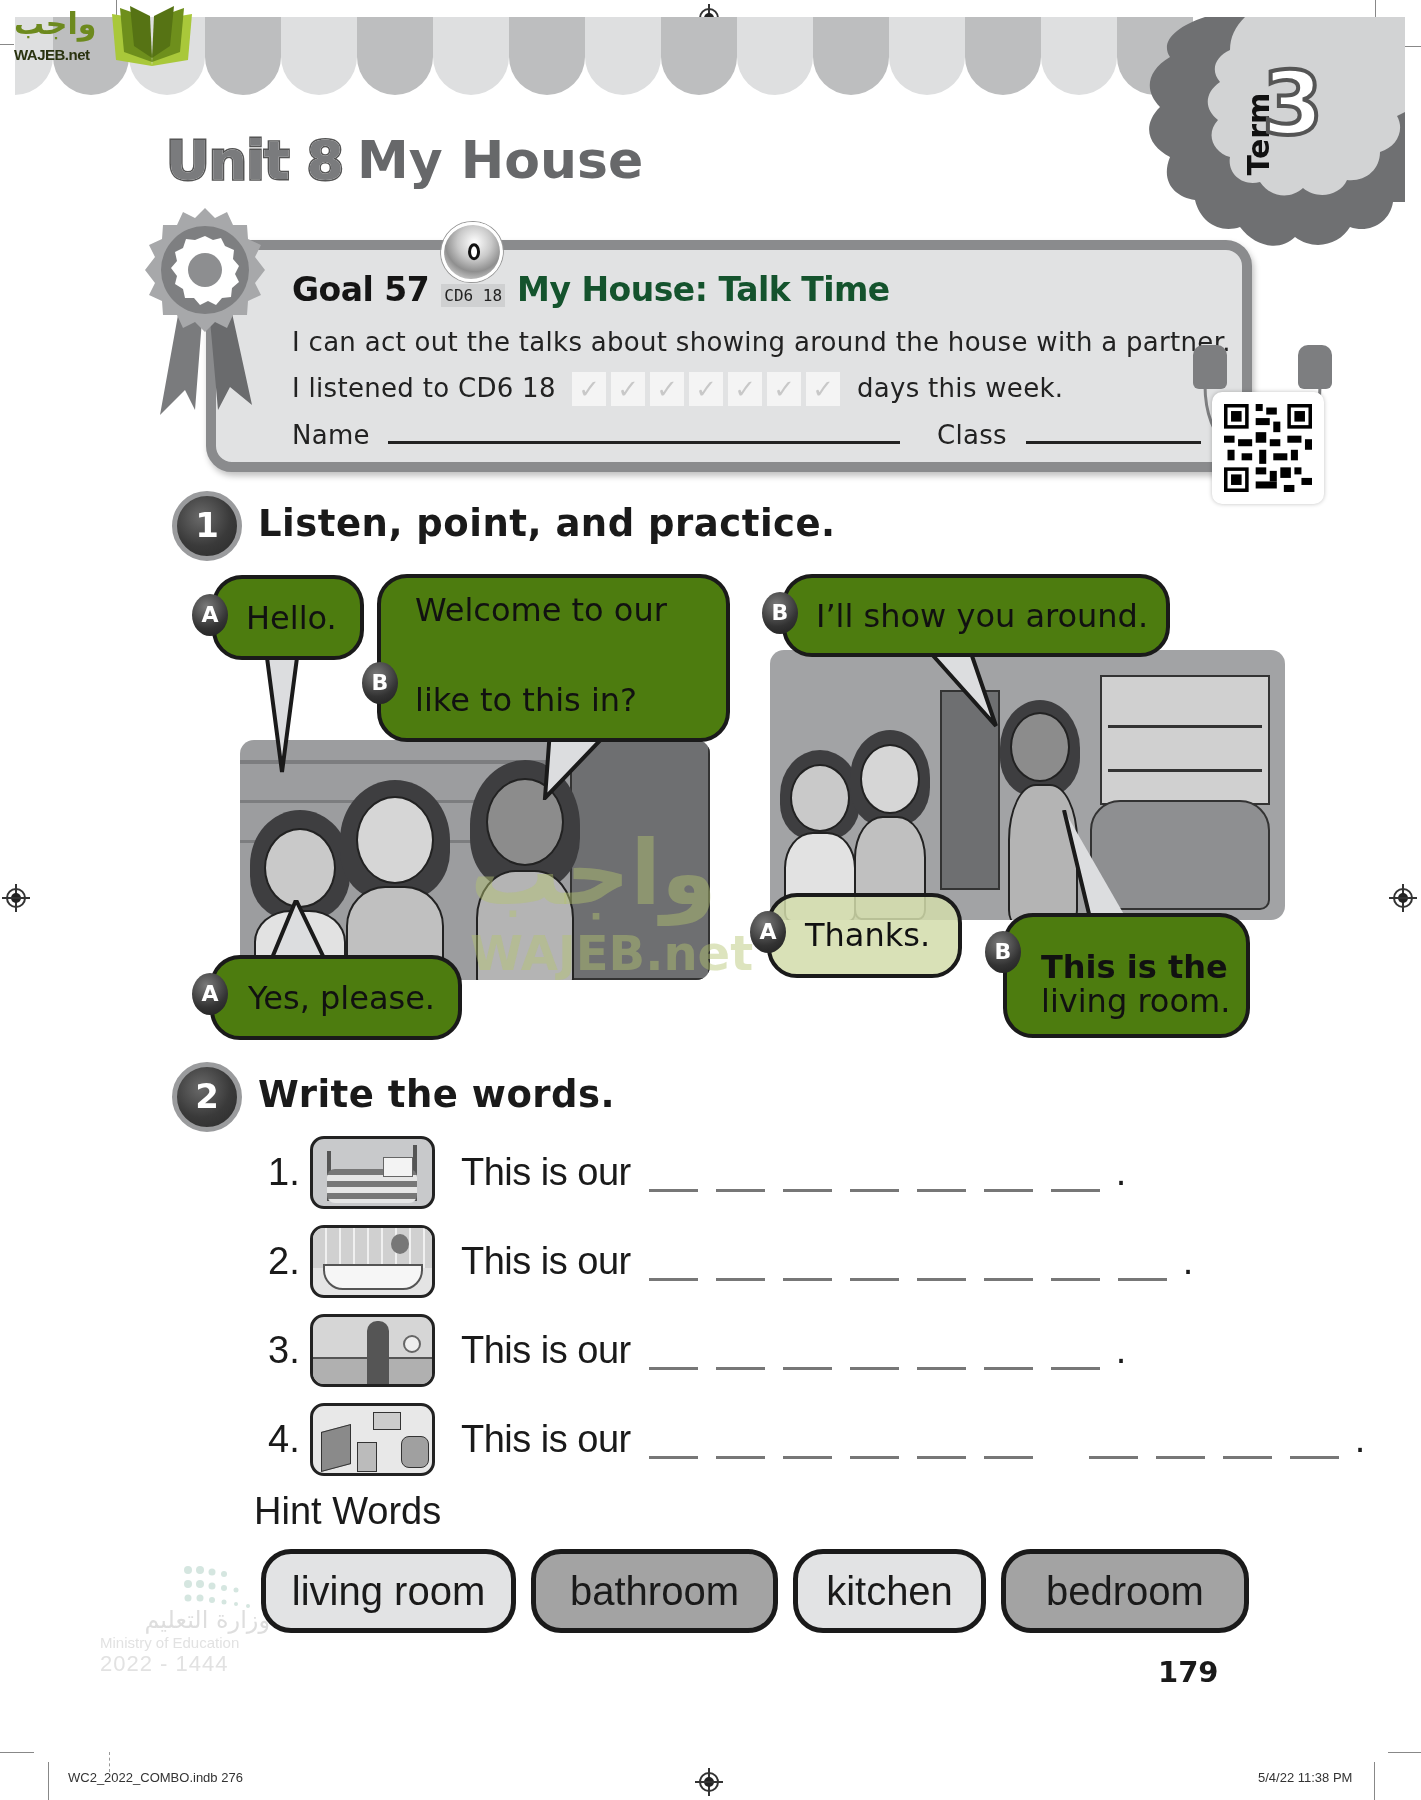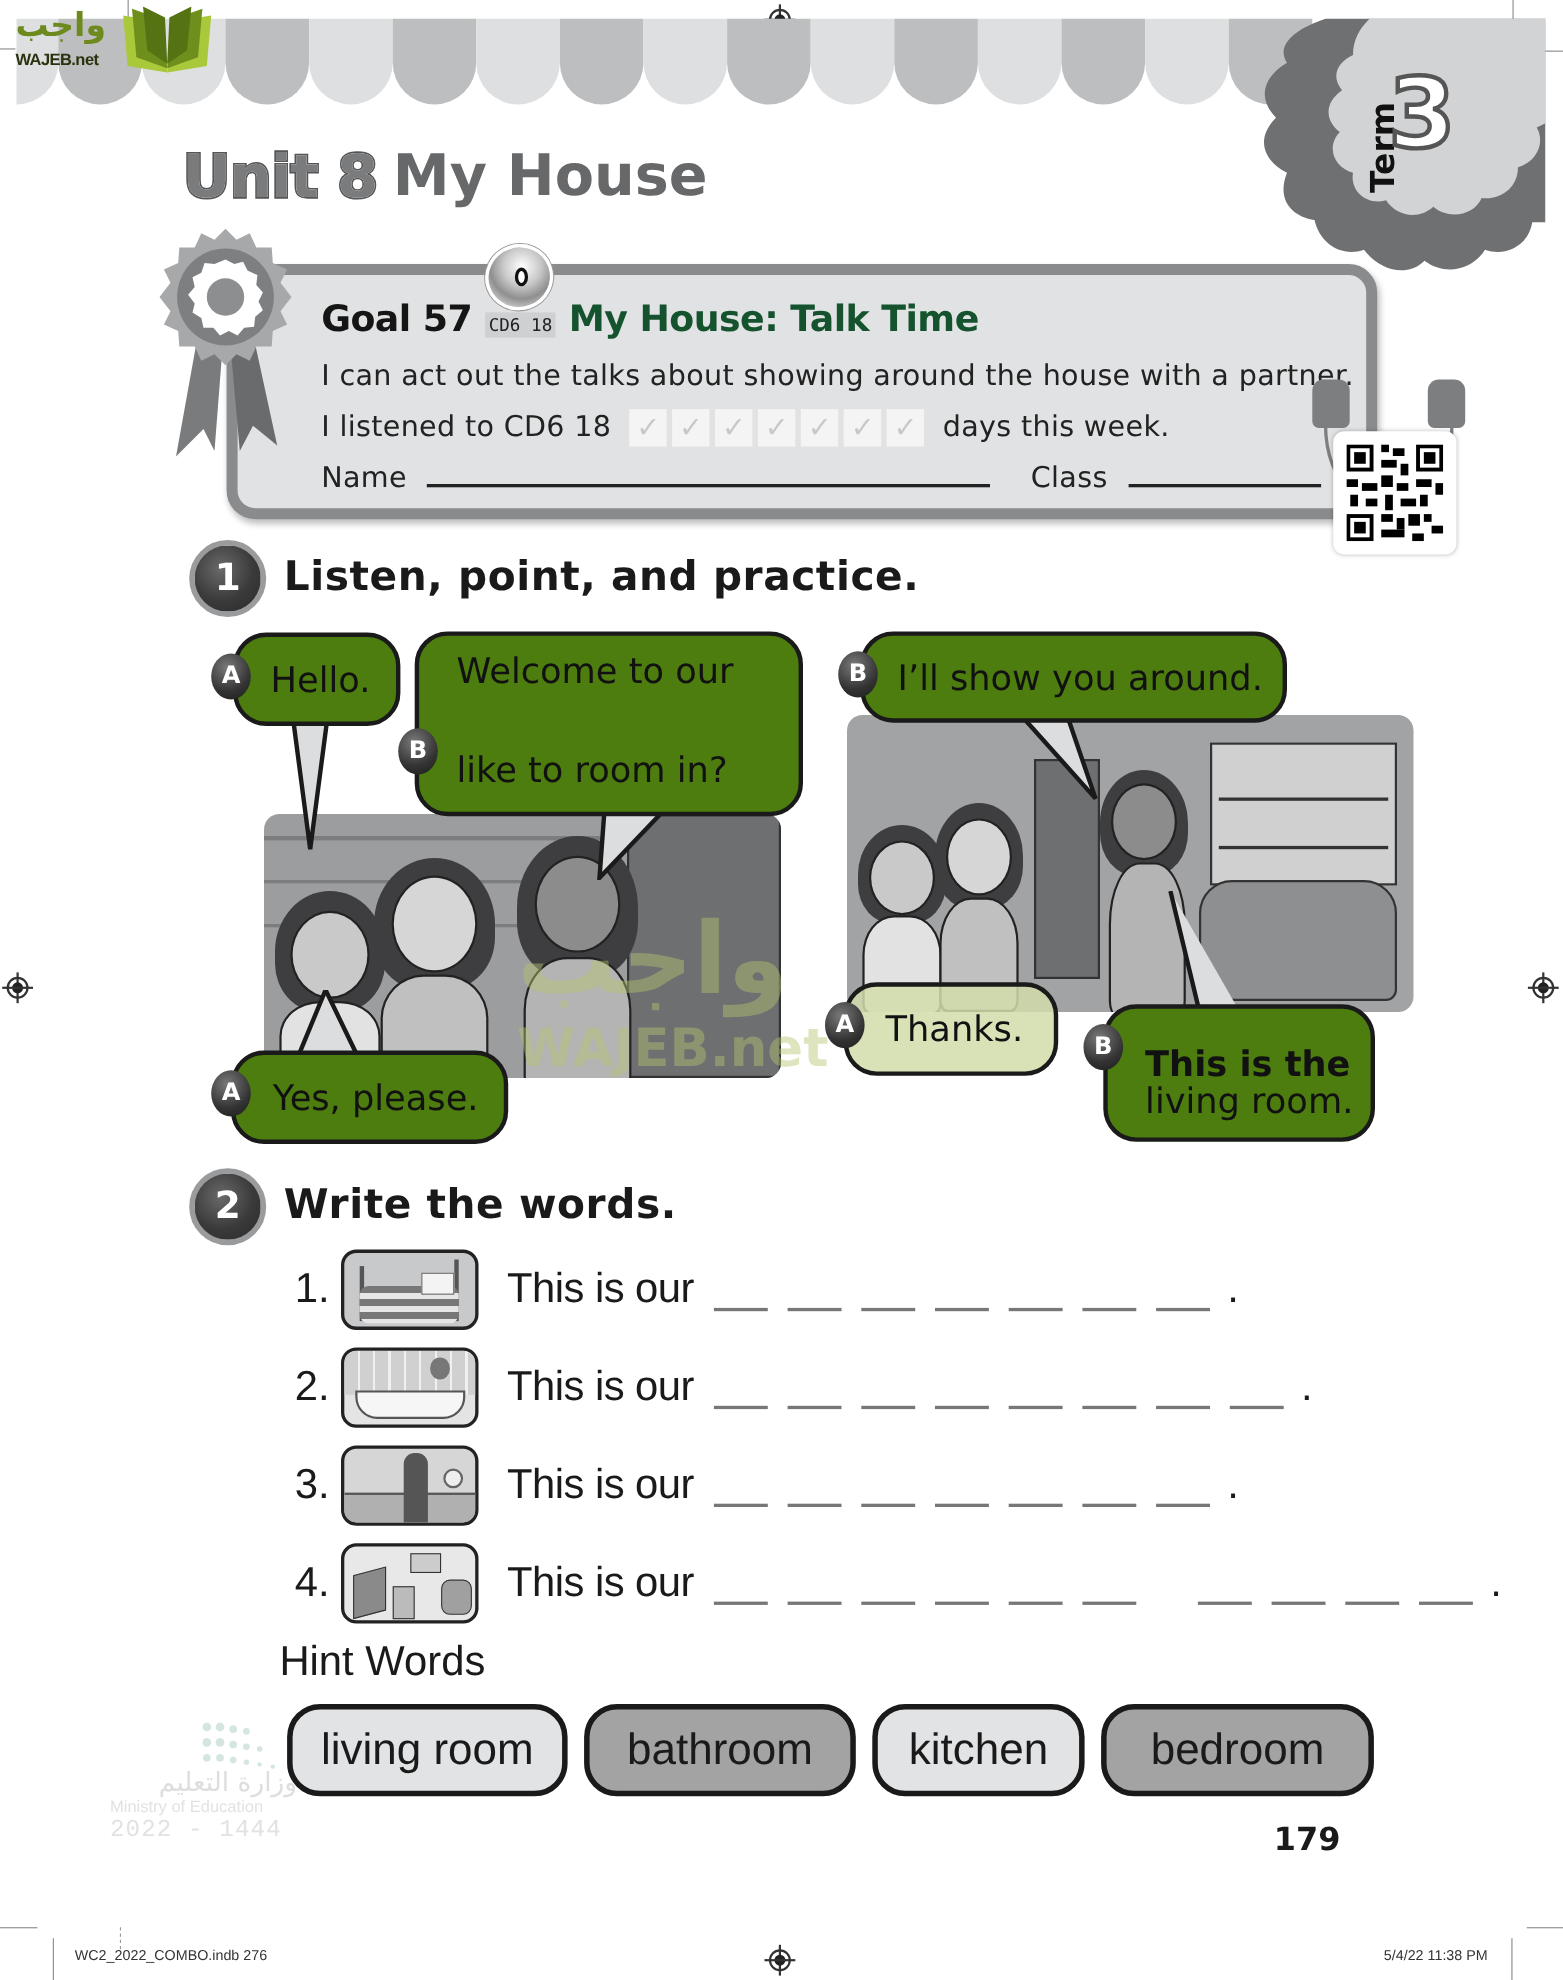"like to room in?" div.txt { text: room -> this }
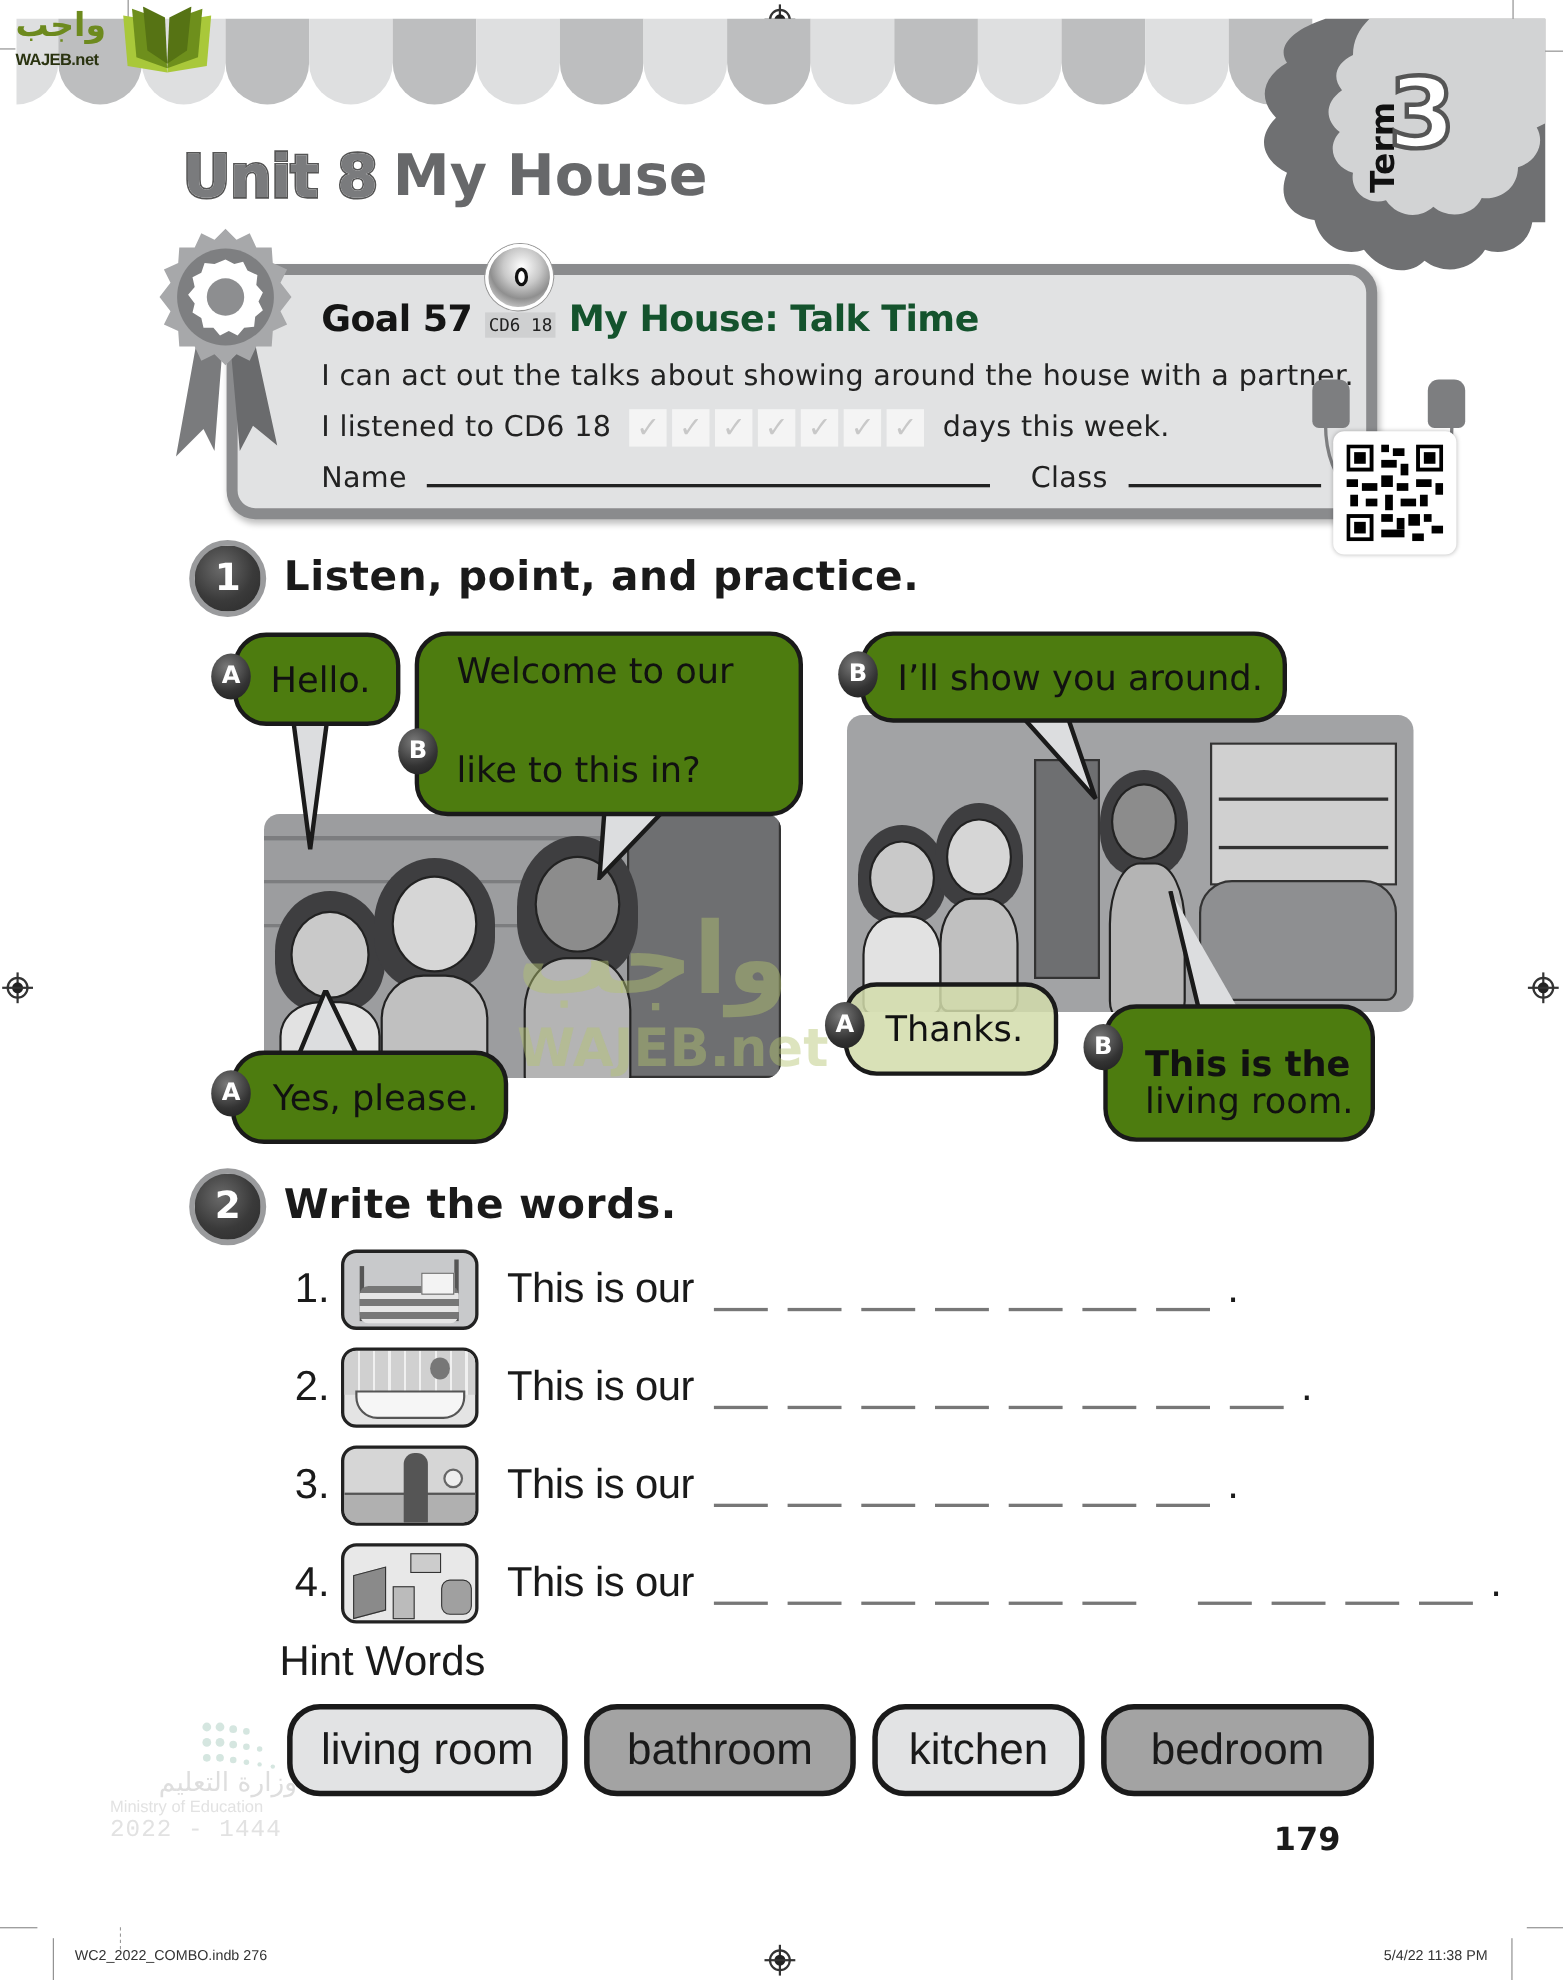"2022 - 1444" .ministry-yr { font-family: Liberation Mono, monospace -> Liberation Sans, sans-serif }
